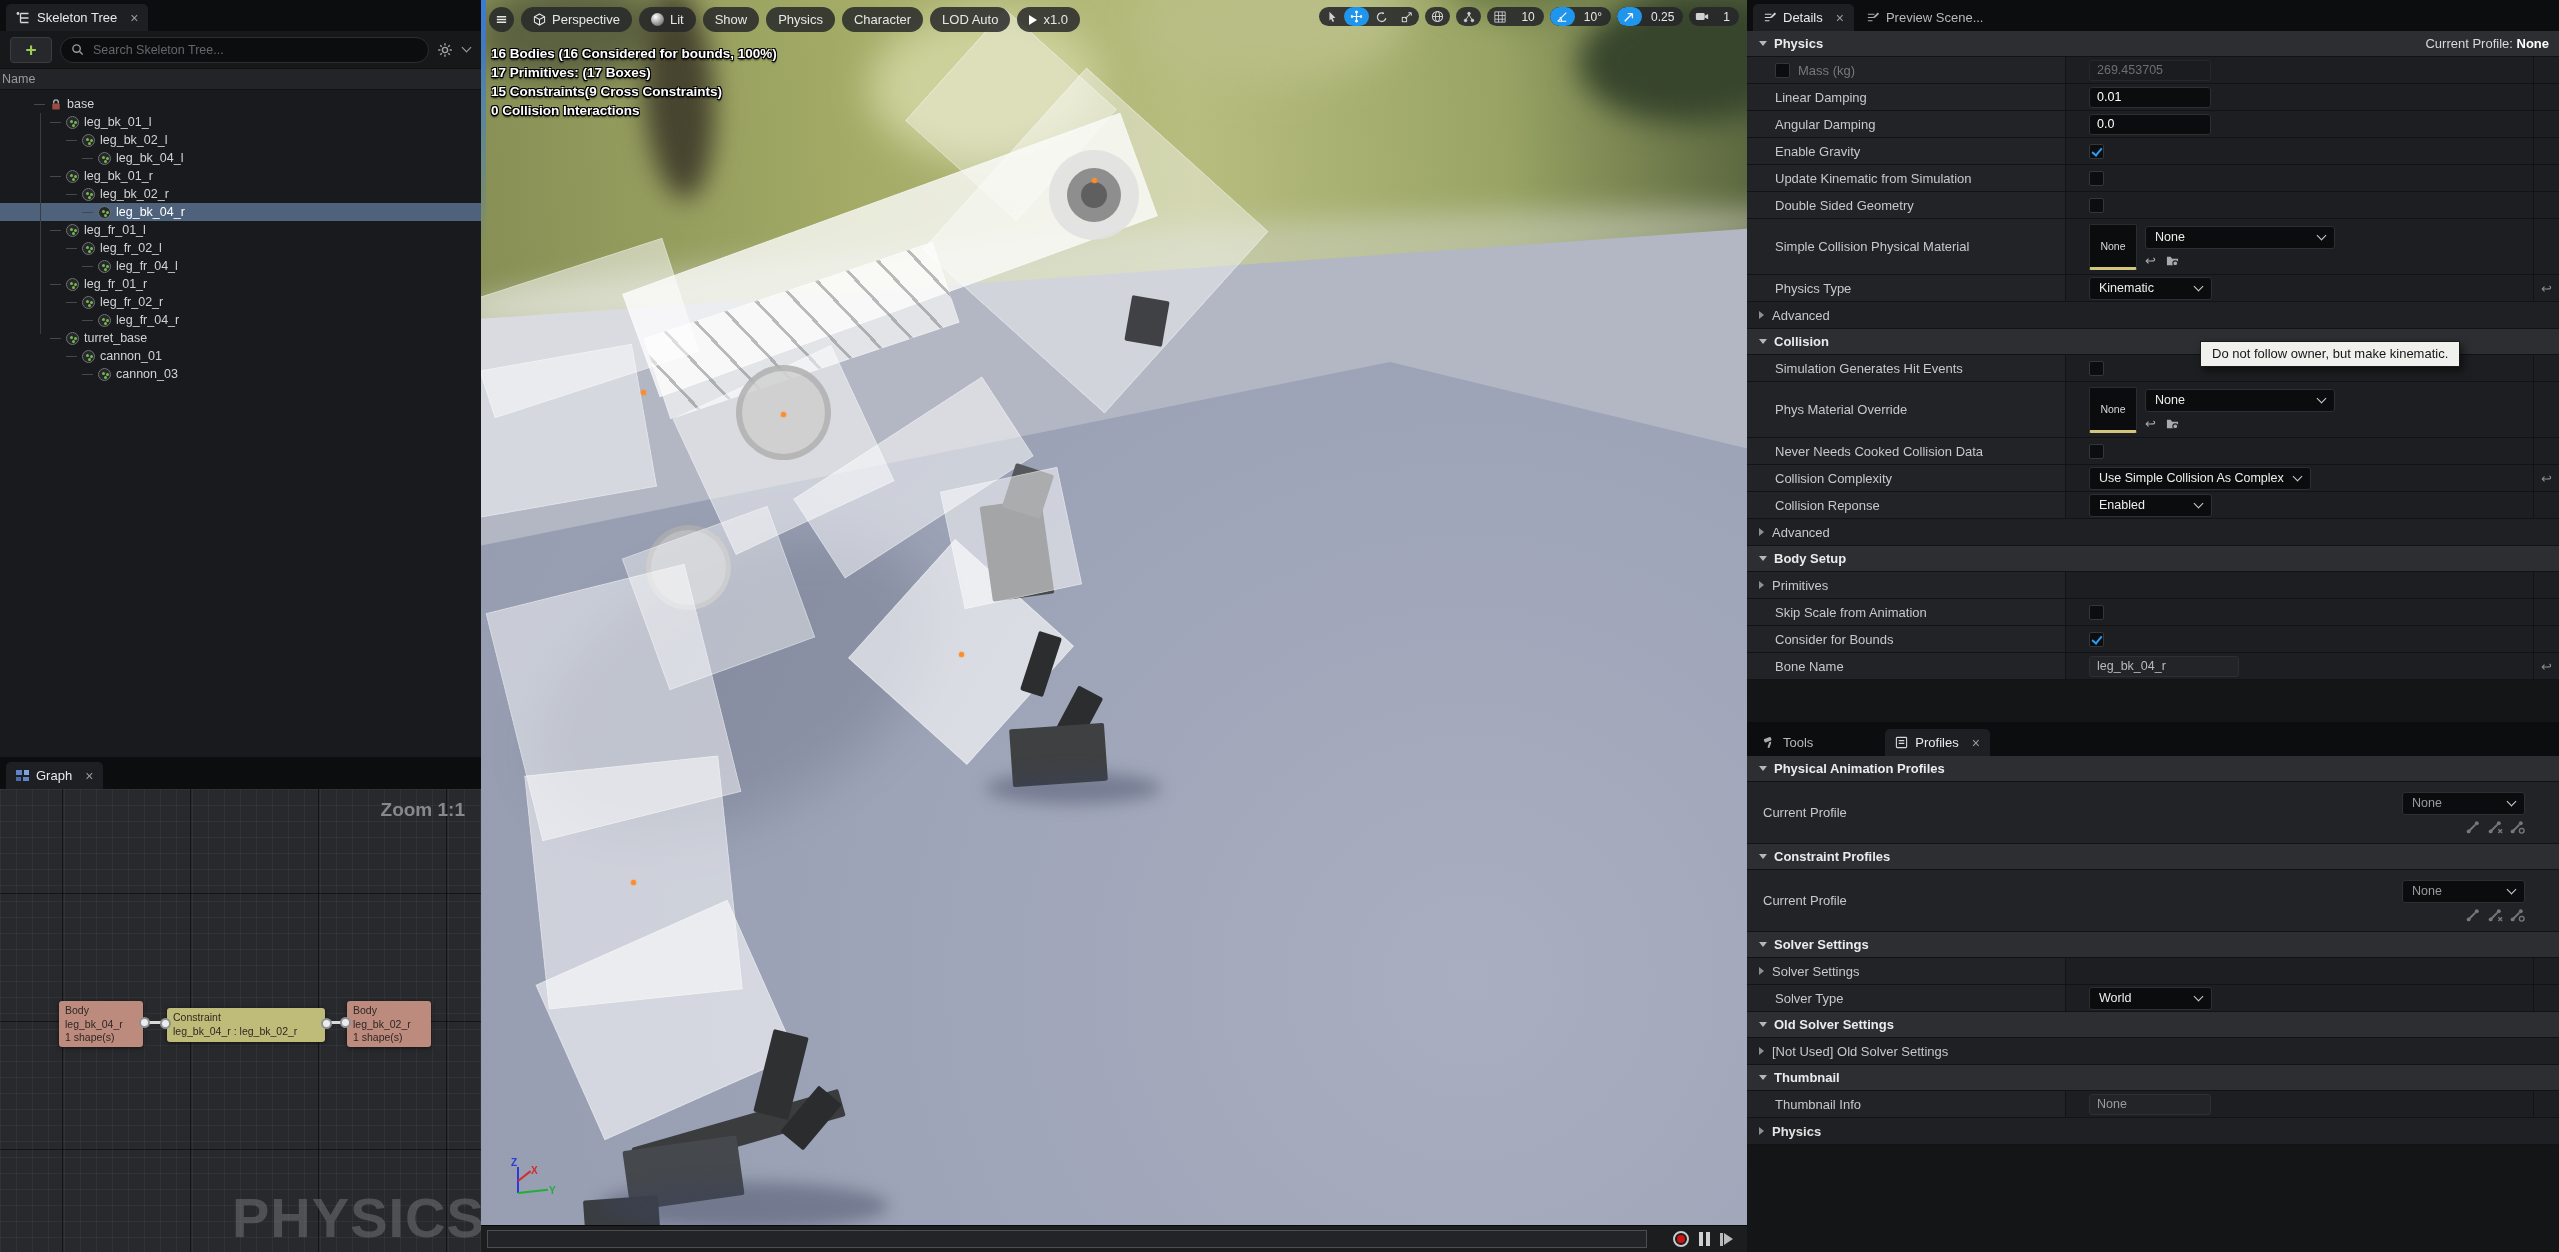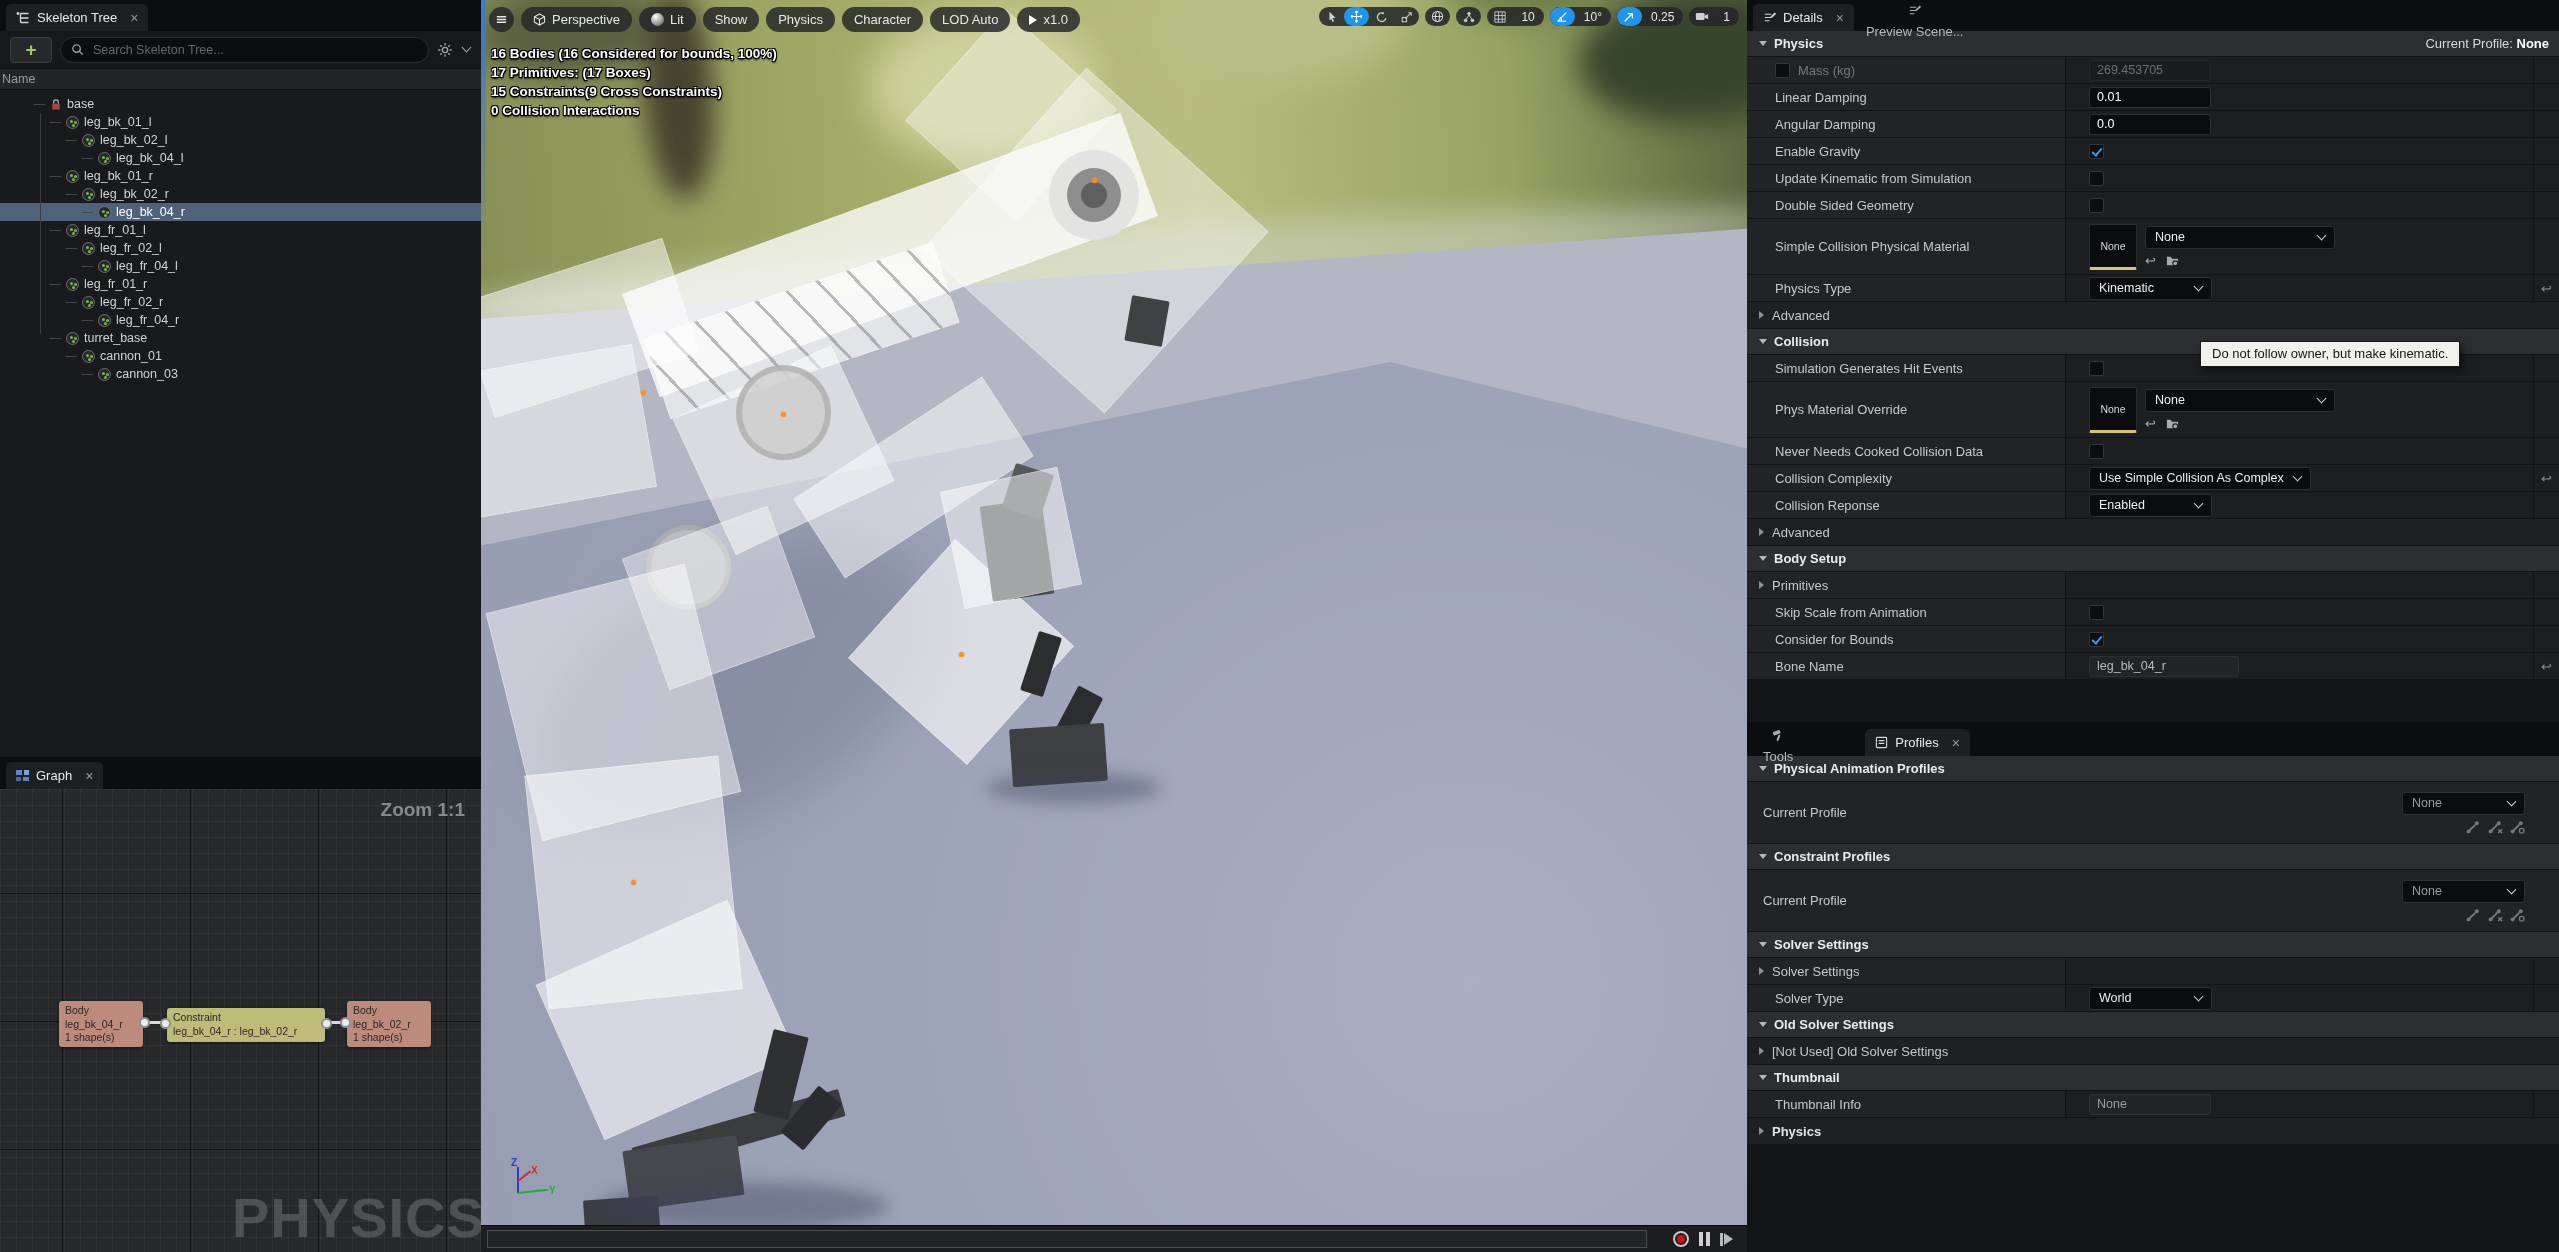"Preview Scene..." .tab.inactive { flex-direction: column -> none }
